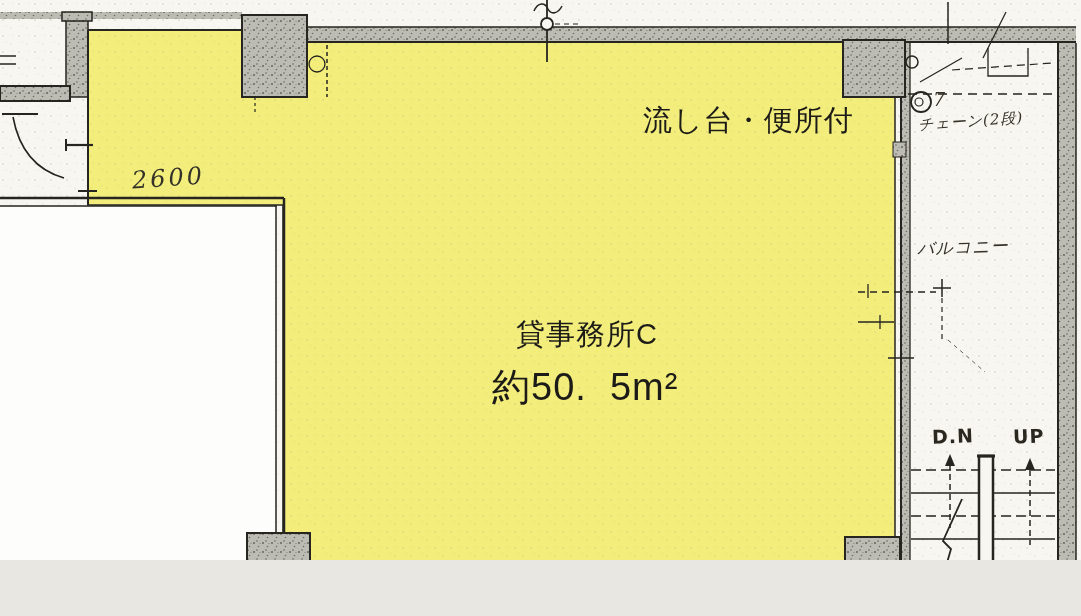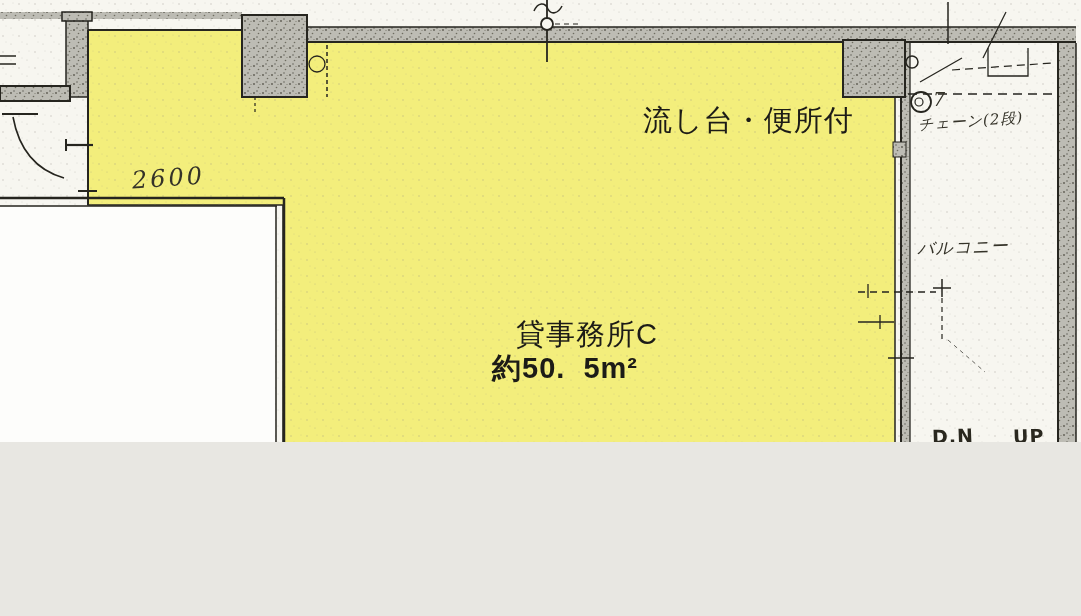"流し台・便所付" .stage { height: 442px -> 560px }
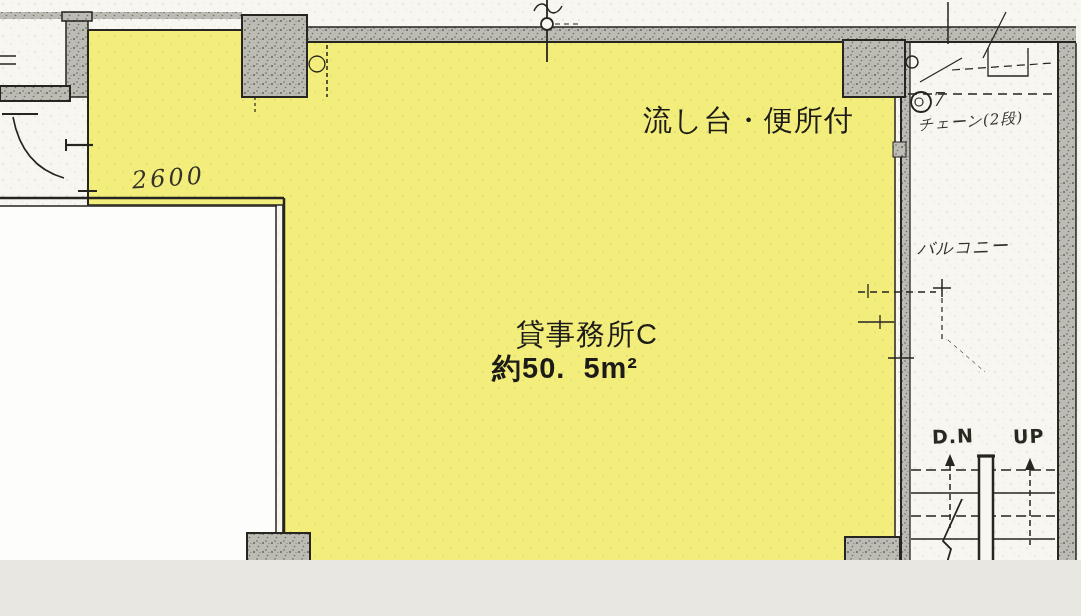"約50. 5m²" div.lbl { font-size: 29px -> 38px; font-weight: bold -> none; top: 352px -> 366px }
